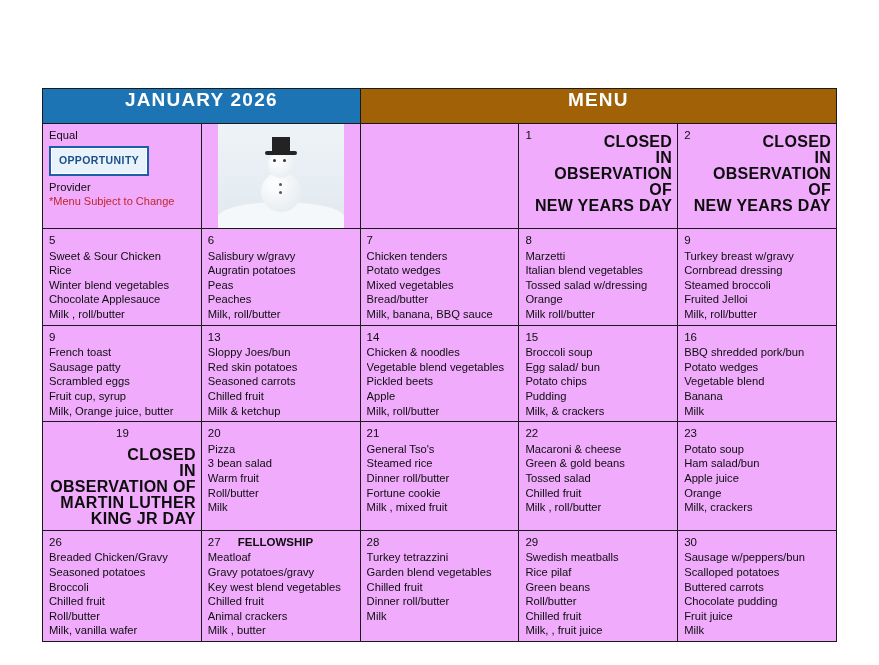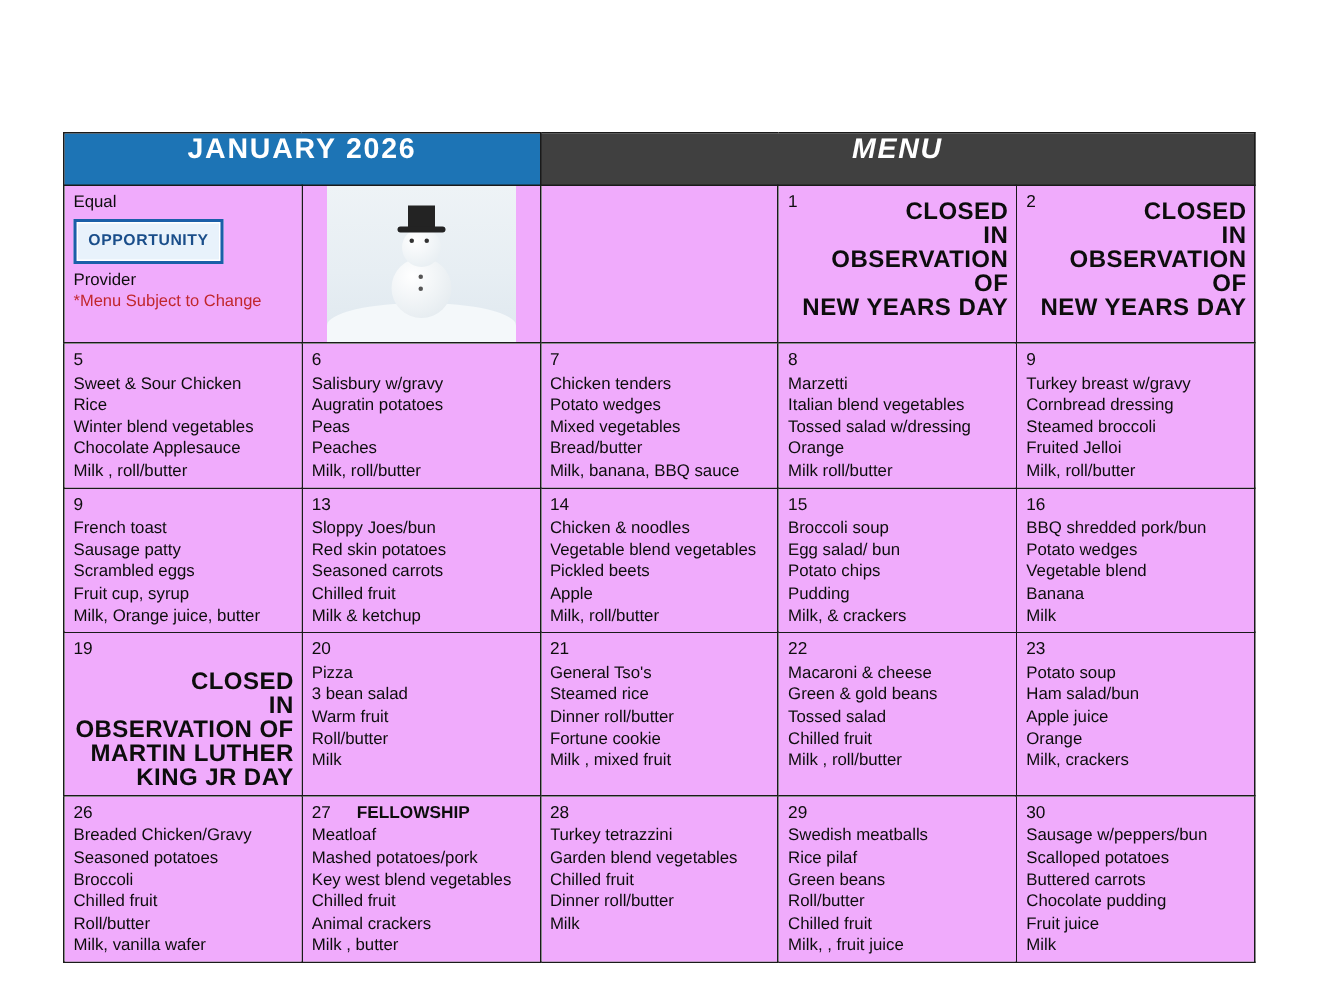"MENU" .title-right { background: #404040 -> #a16207; font-style: italic -> none }
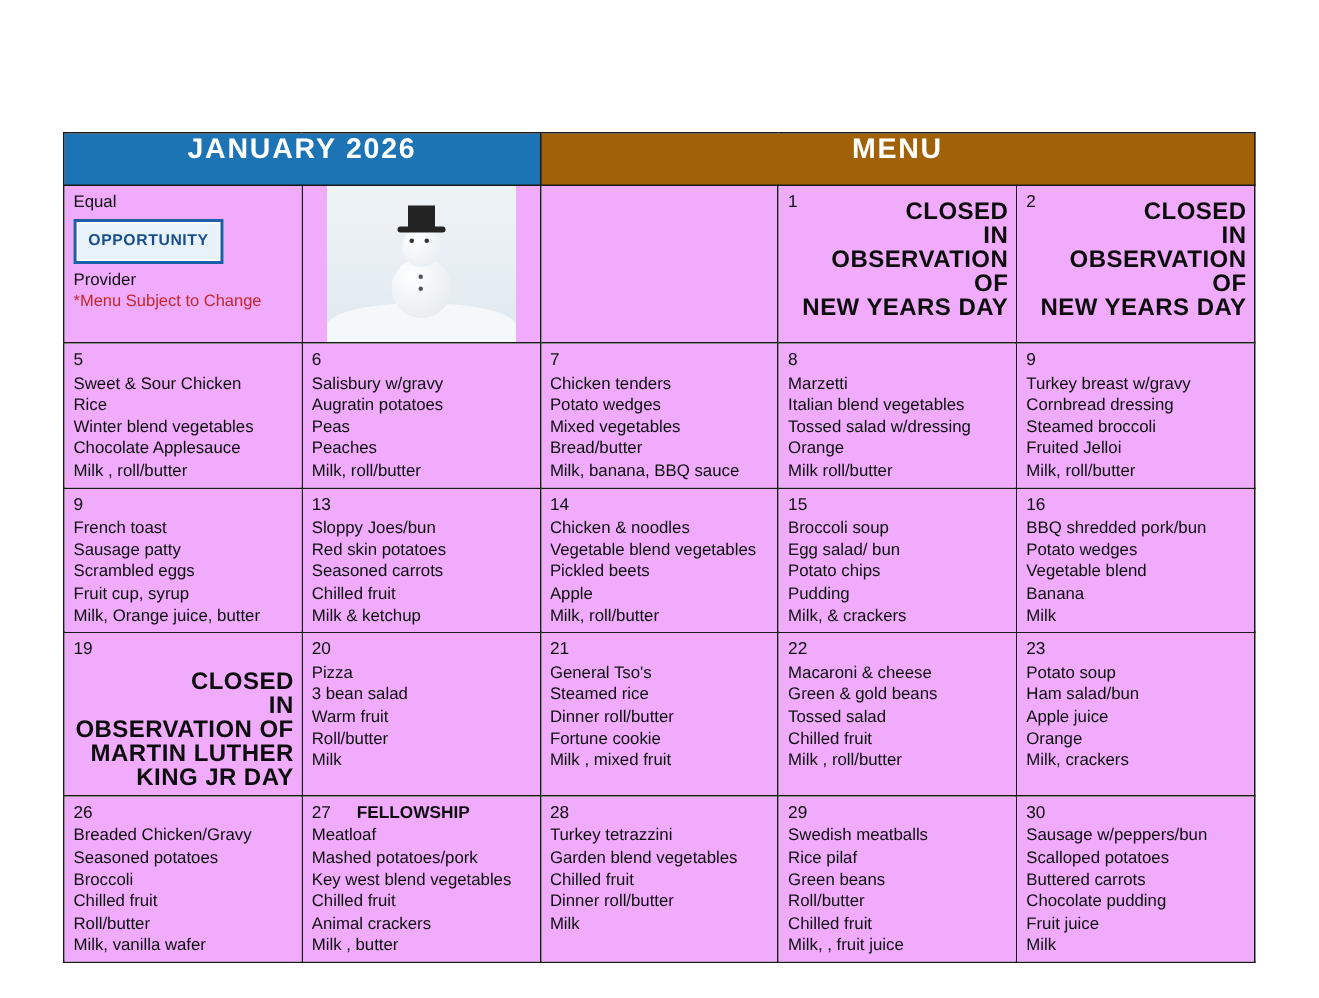"19" span.daynum { text-align: none -> center }
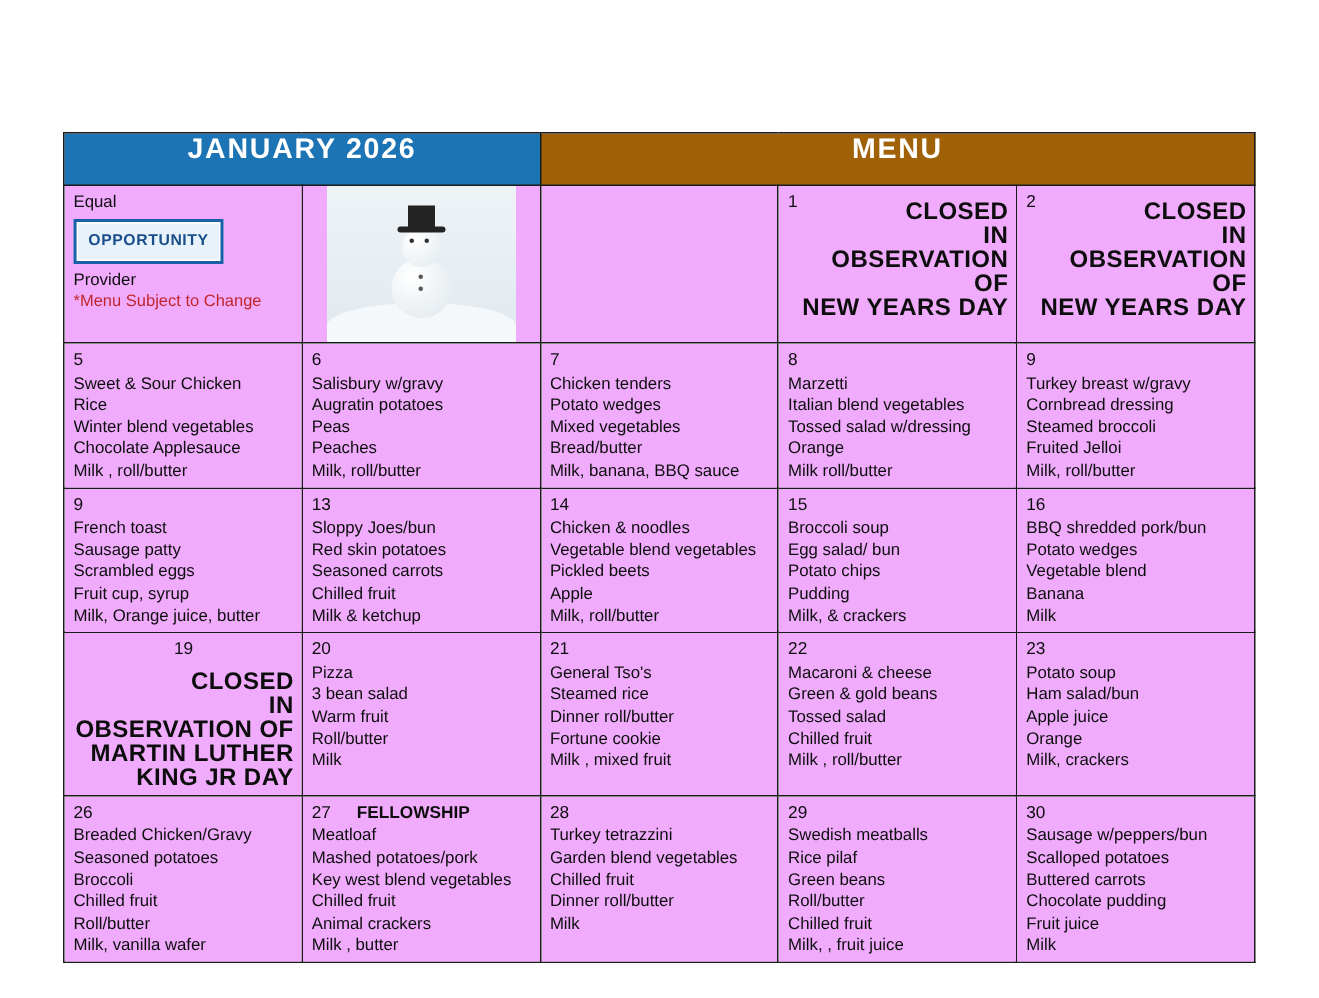"Mashed potatoes/pork" div { text: Mashed potatoes/pork -> Gravy potatoes/gravy }
